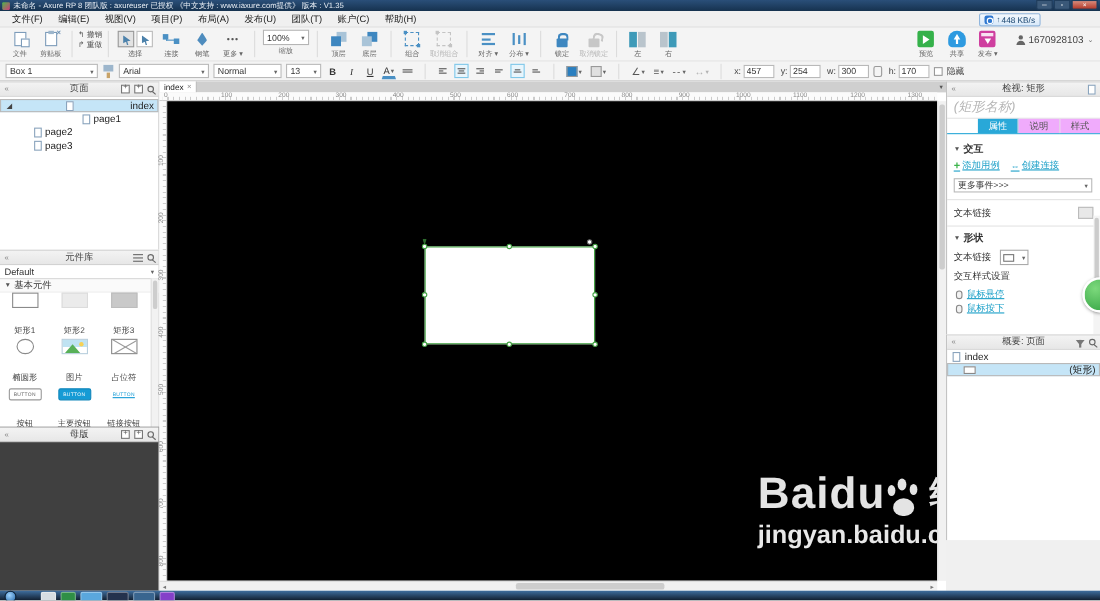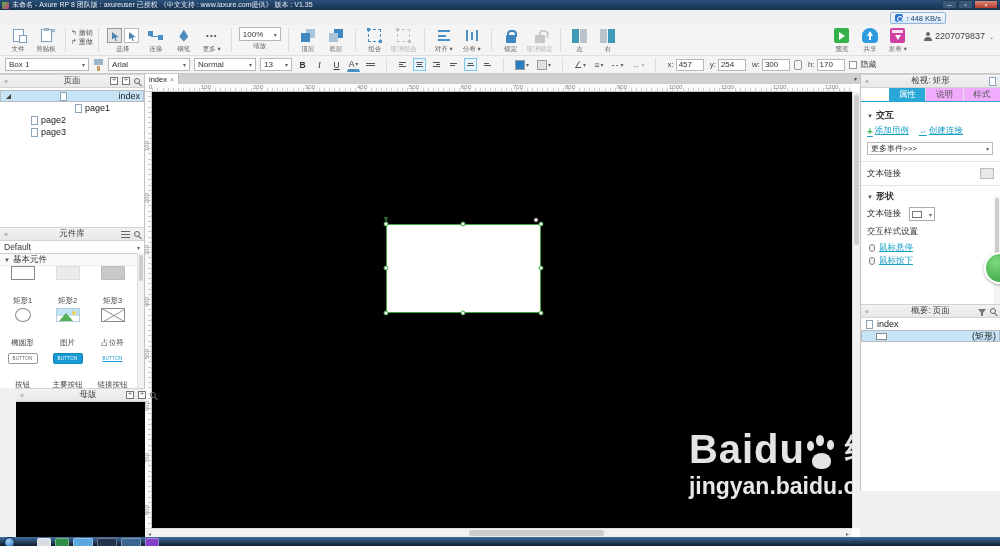"文件(F)" div.menubar { html: none -> <div> <span>文件(F)</span> <span>编辑(E)</span> <span>视图(V)</span> <span>项目(P)</span> <span>布局(A)</span> <span>发布(U)</span> <span>团队(T)</span> <span>账户(C)</span> <span>帮助(H)</span> </div> }
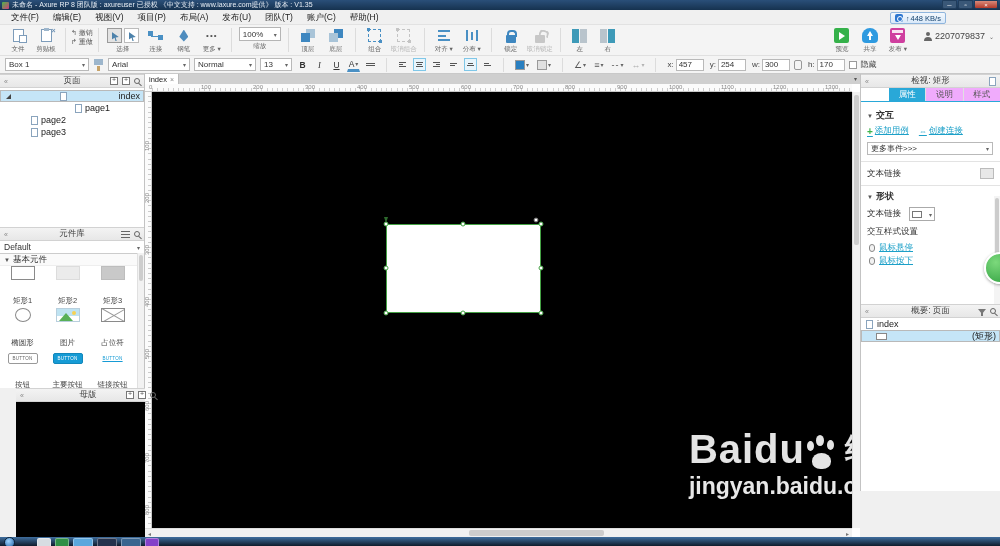"2207079837" span.account-name { text: 2207079837 -> 1670928103 }
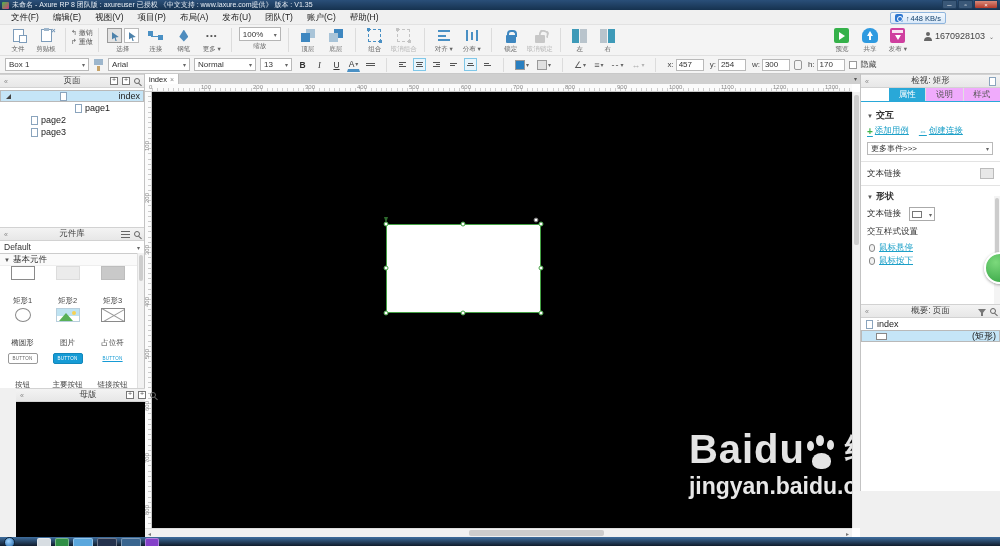"(矩形名称)" div.insp-name { html: none -> <div>(矩形名称)</div> }
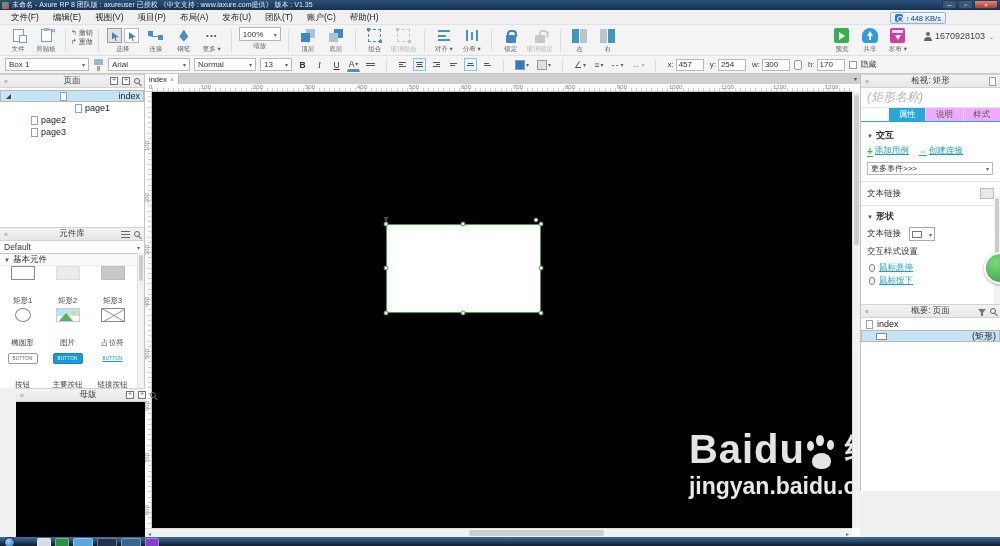"母版" .masters-panel { background: #000000 -> #404040; left: 16px -> 0 }
